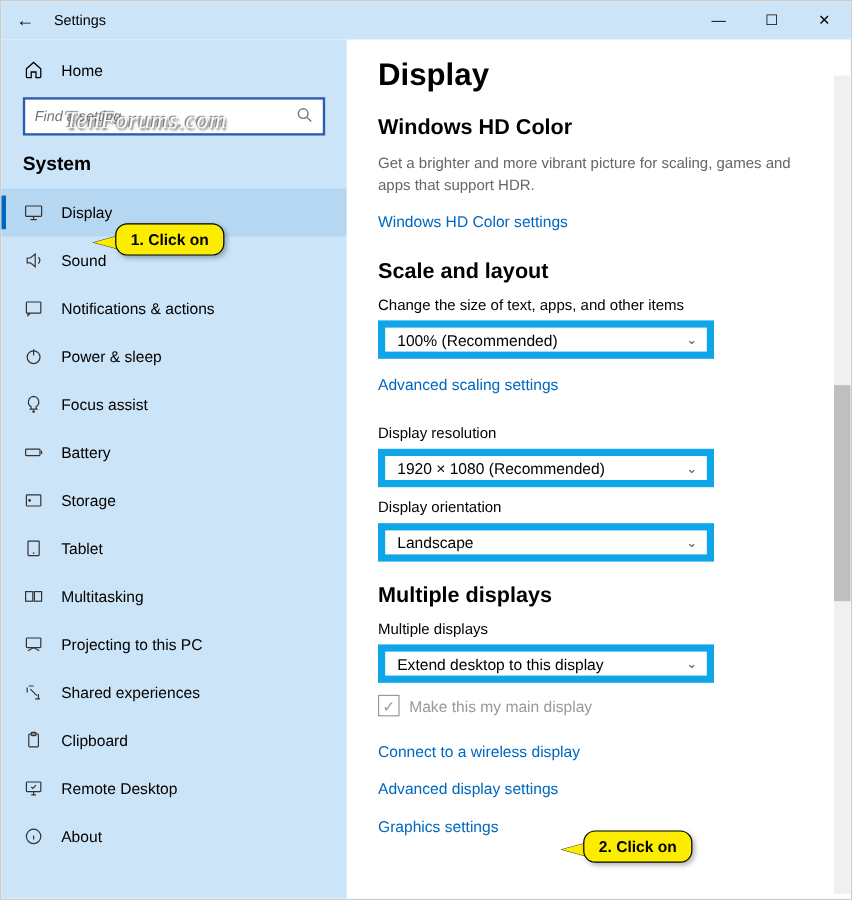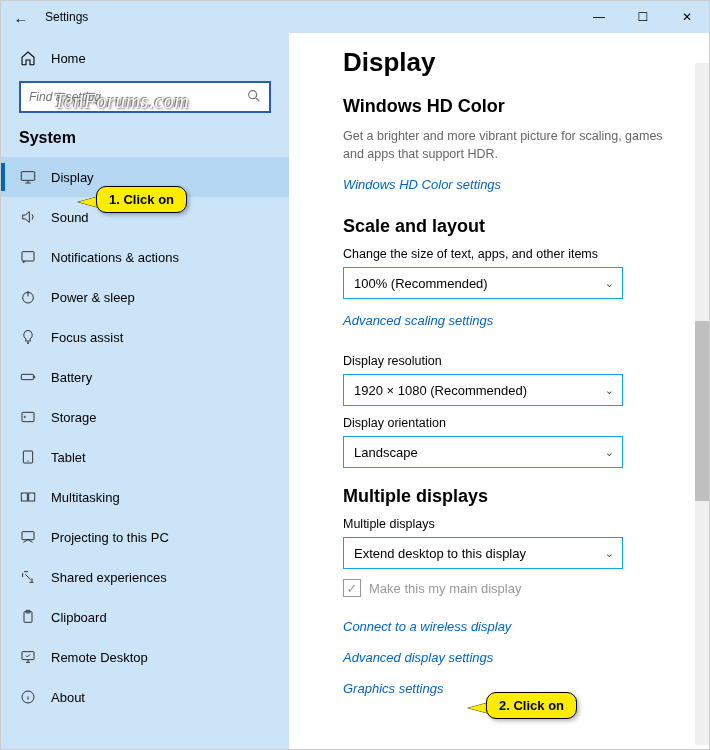"Home" .body { gap: 28px -> none }
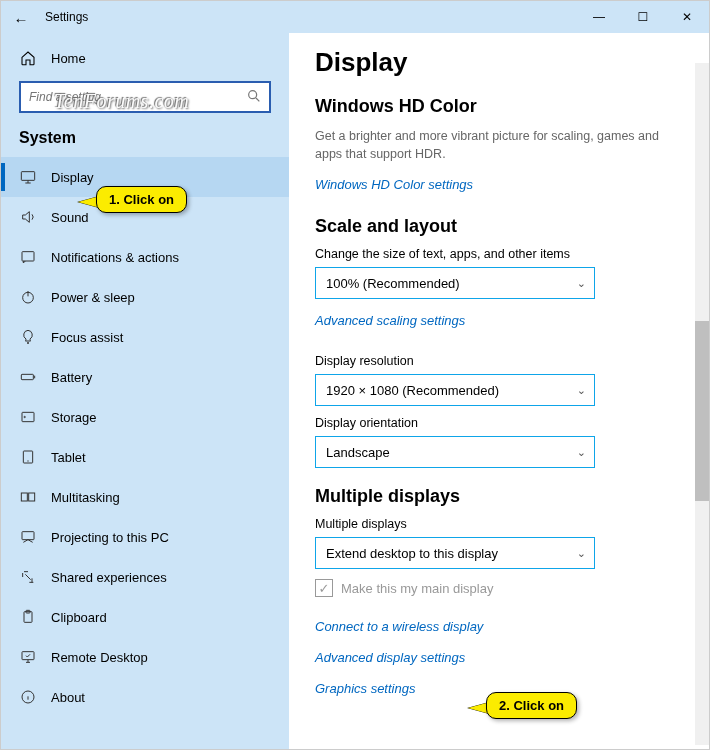"Windows HD Color settings" .link { font-style: italic -> none }
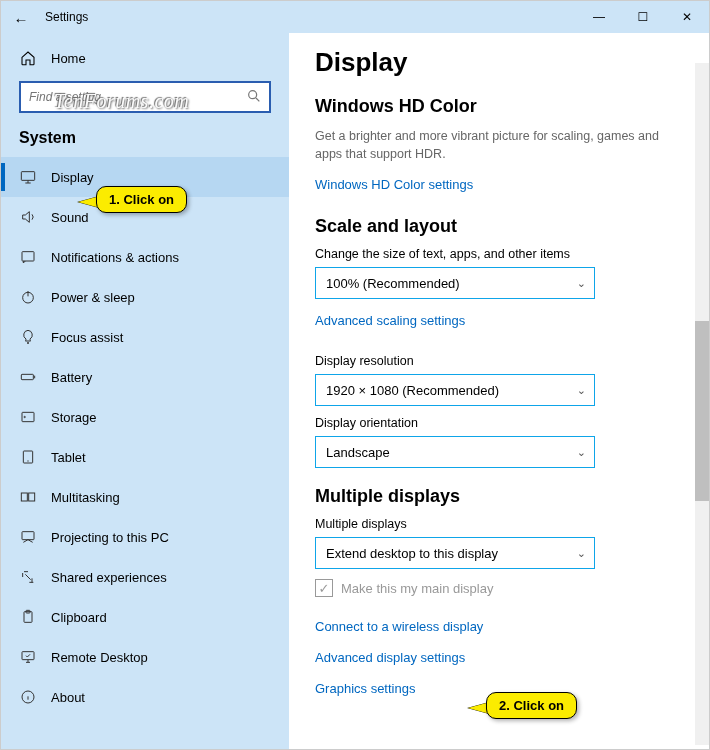"100% (Recommended)" .combo { border: 1px solid #0ea5e9 -> 6px solid #0ea5e9 }
